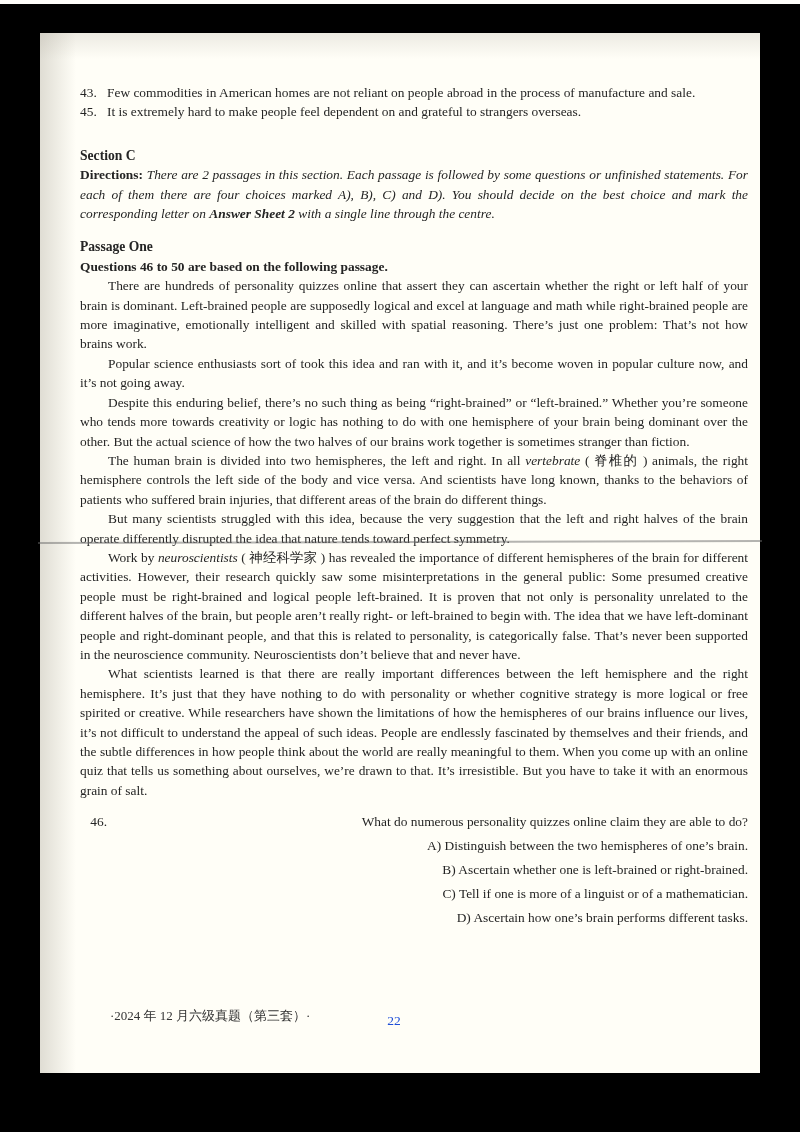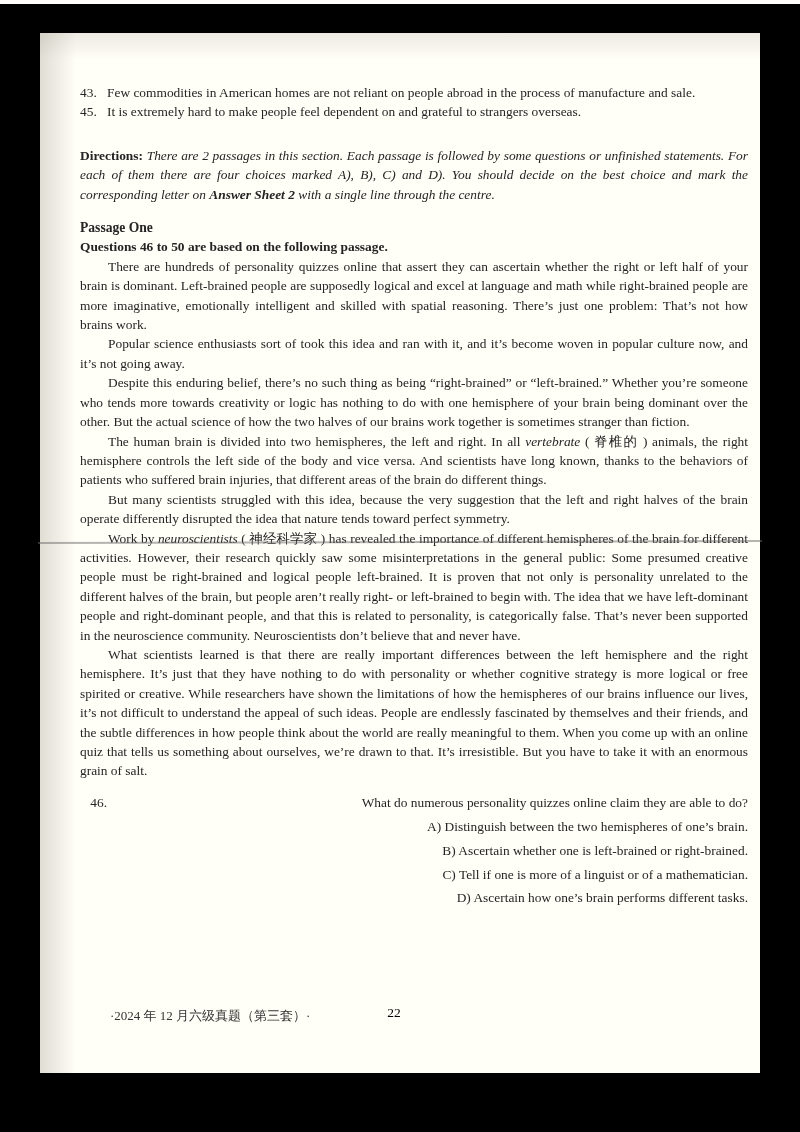"Section C" p.heading { html: none -> <p>Section C</p> }
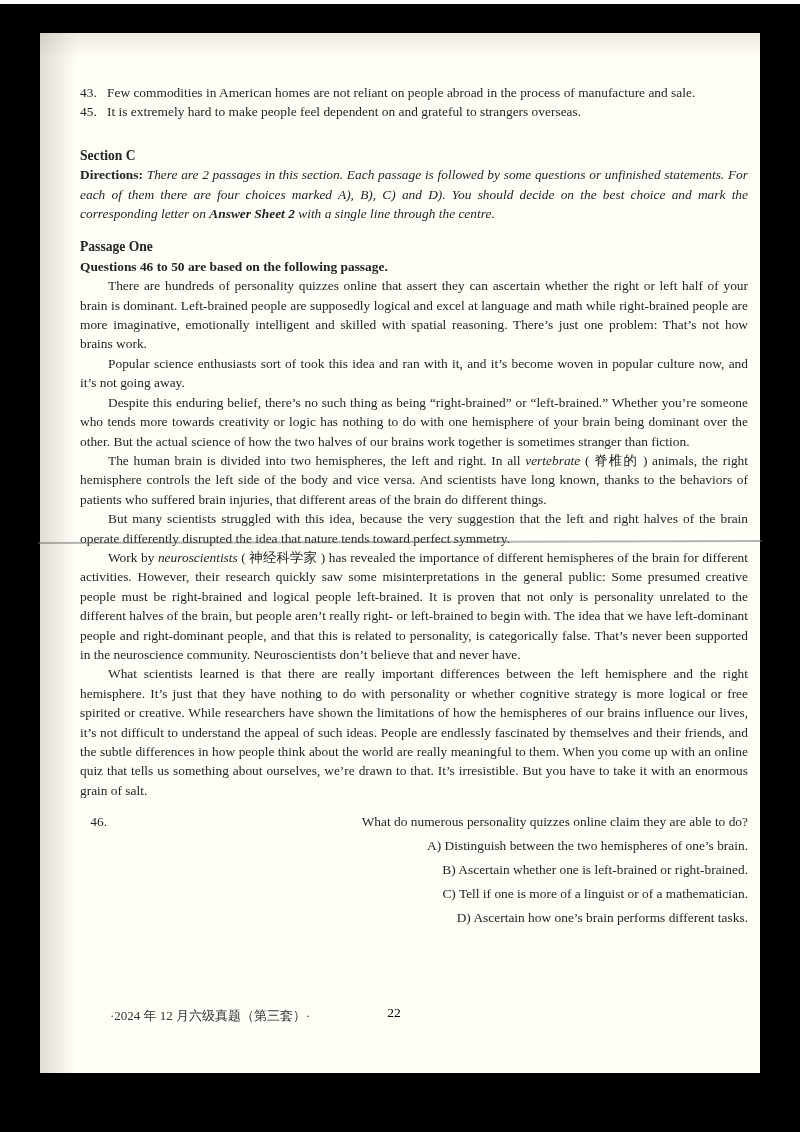"22" .footer-page { color: #000000 -> #1d4ed8; top: 0 -> 8px }
